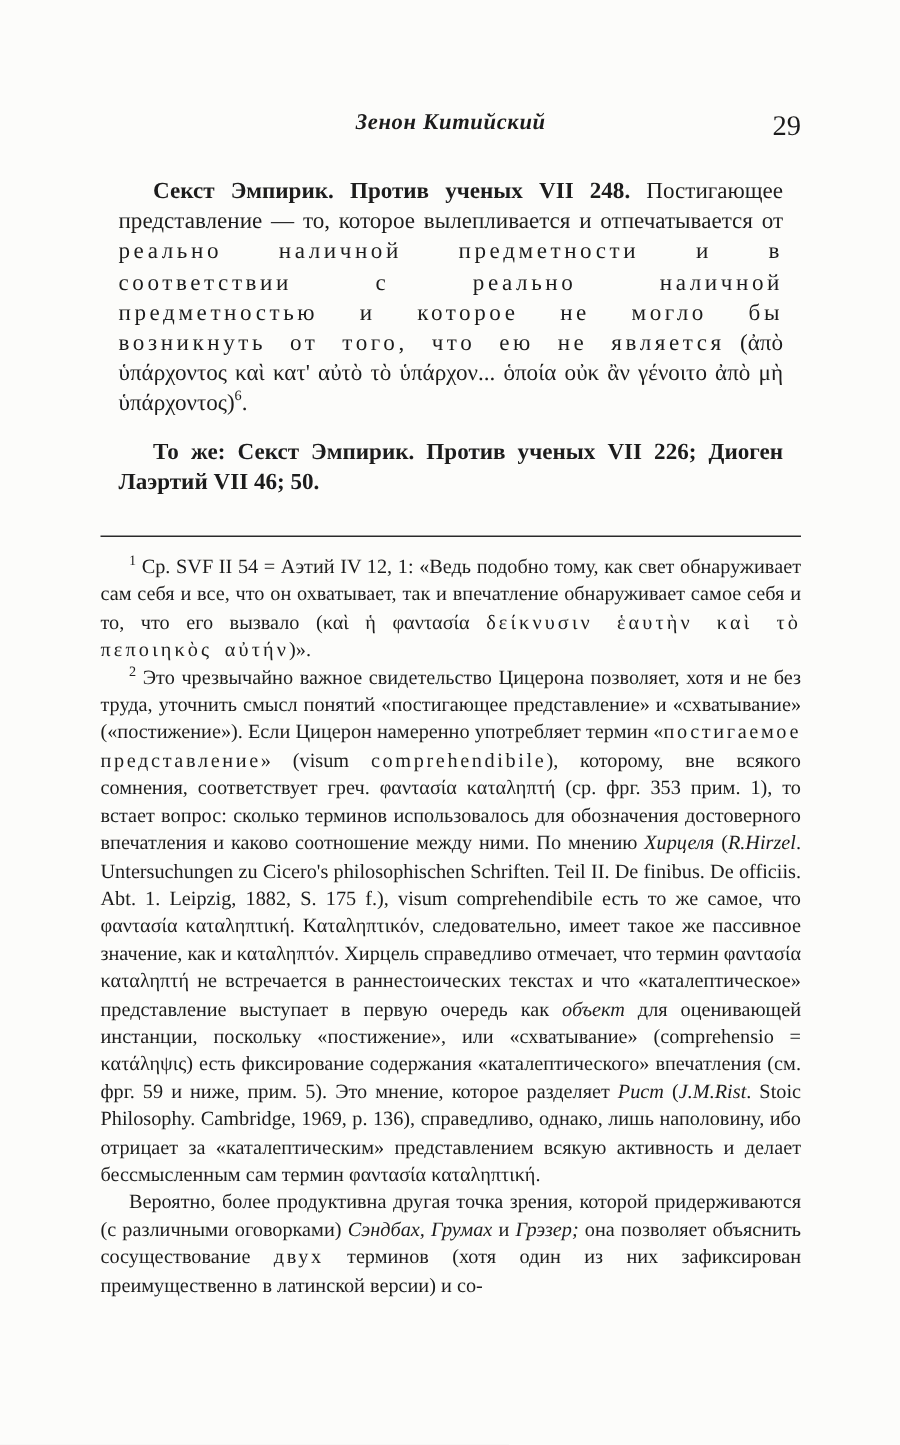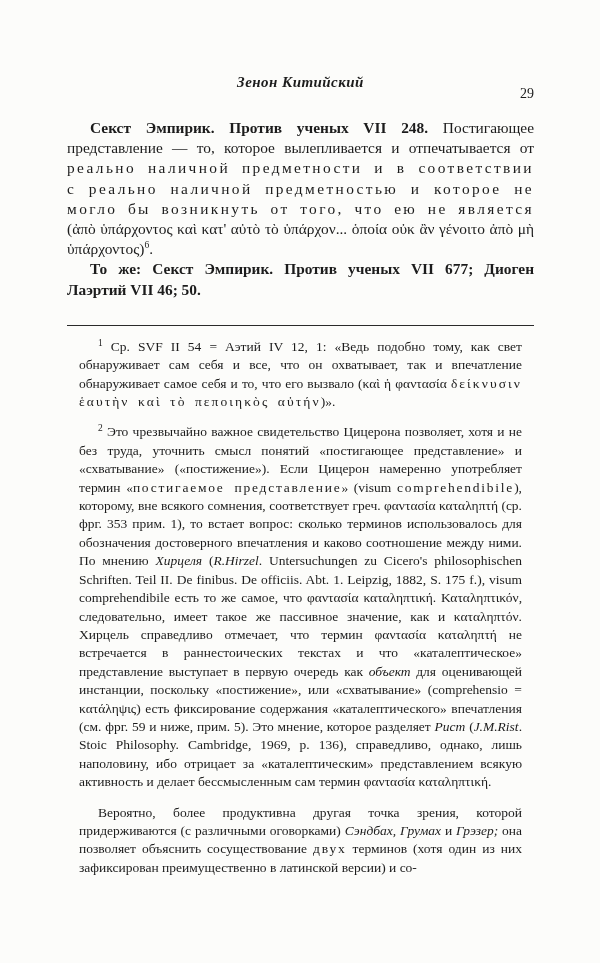"29" .page-number { font-size: 14px -> 19px; top: 12px -> 0 }
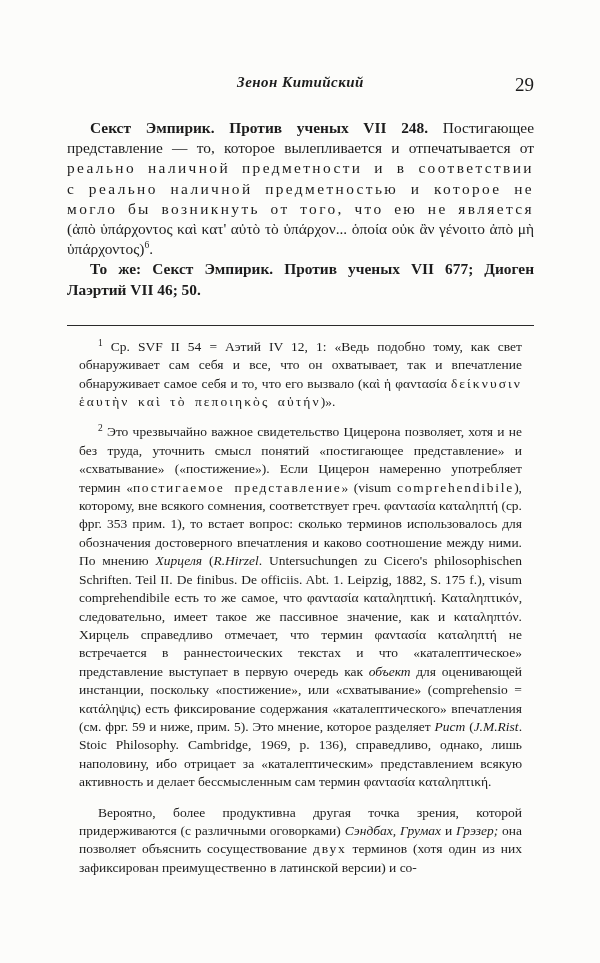"Секст Эмпирик. Против ученых VII" .para { margin: 0 -> 12px }
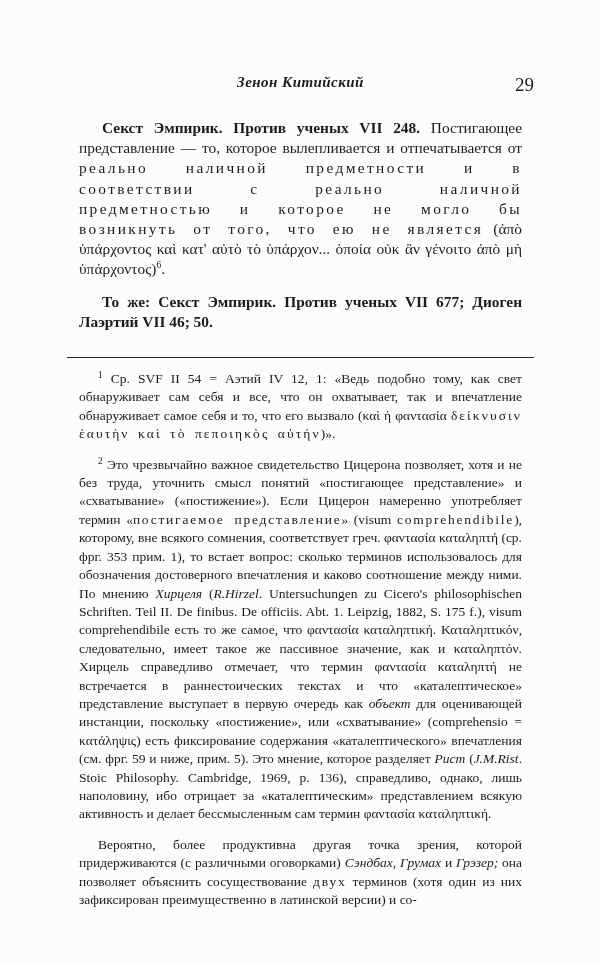"То же: Секст Эмпирик. Против" p.para { text: 677 -> 226 }
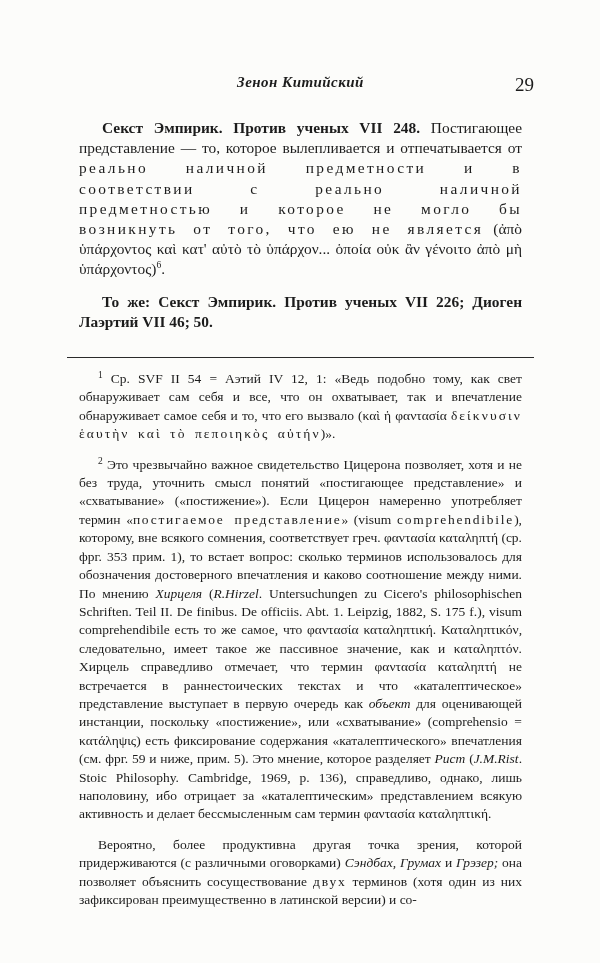"1 Ср. SVF II 54" .fn-para { margin: 12px -> 0 }
